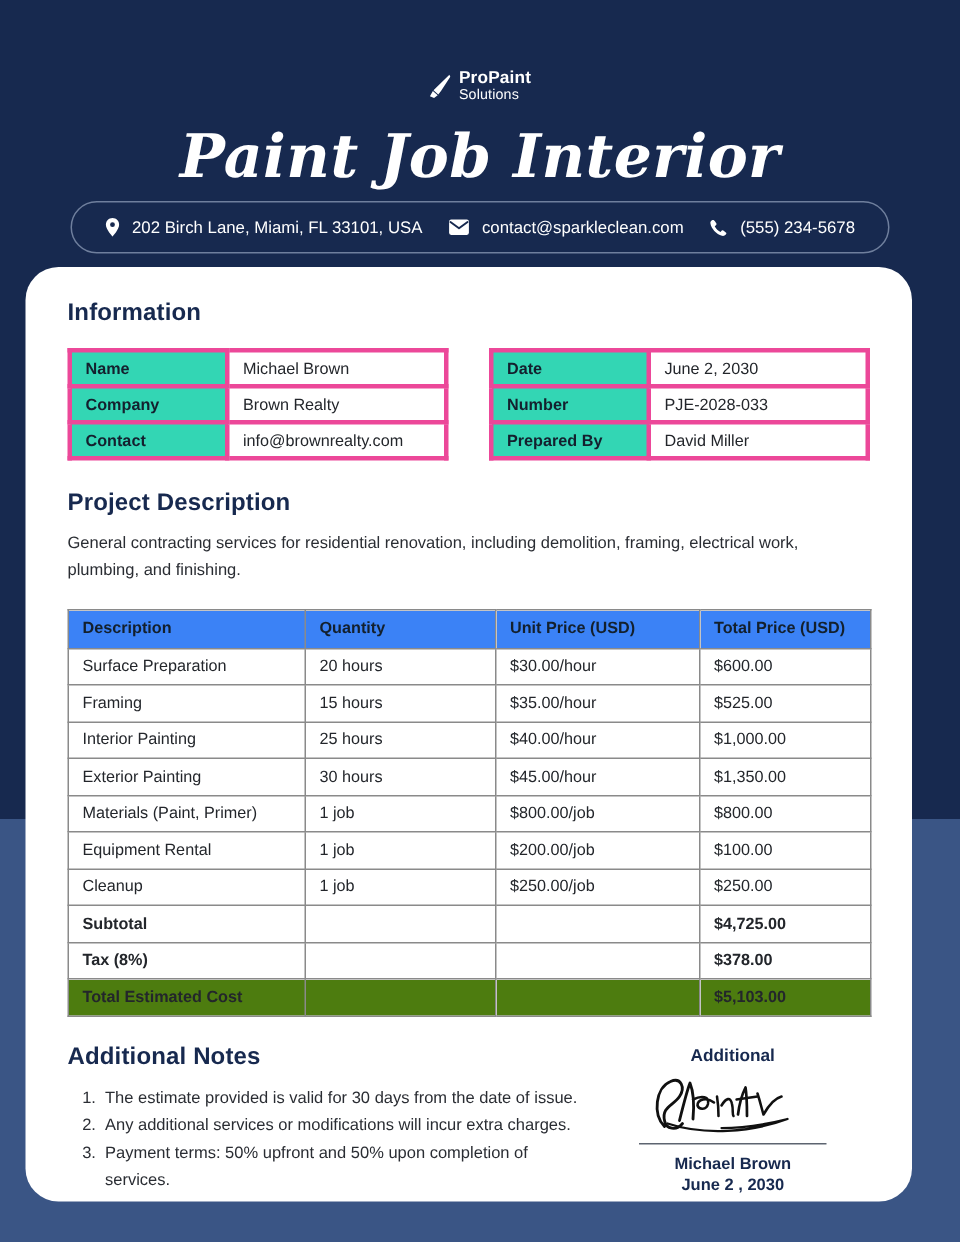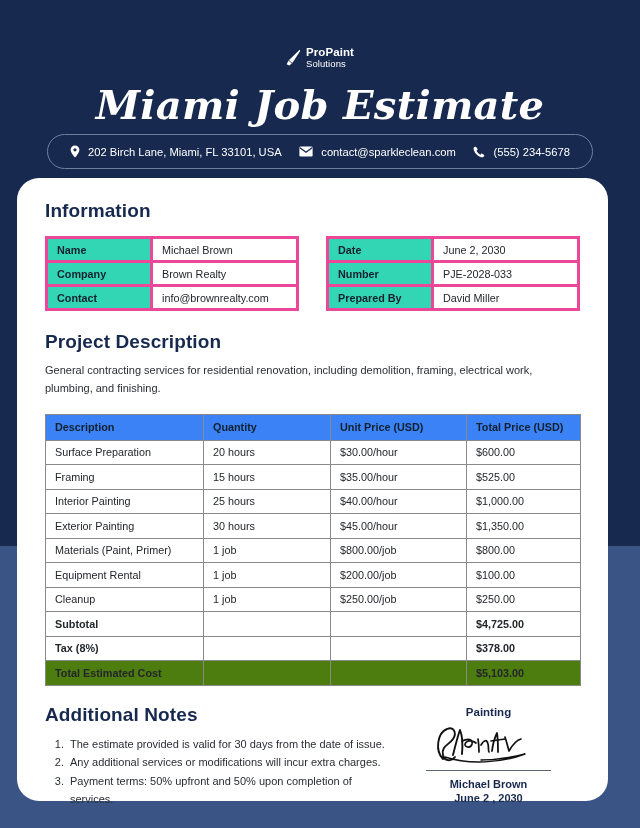"Miami Job Estimate" div.doc-title { text: Miami Job Estimate -> Paint Job Interior }
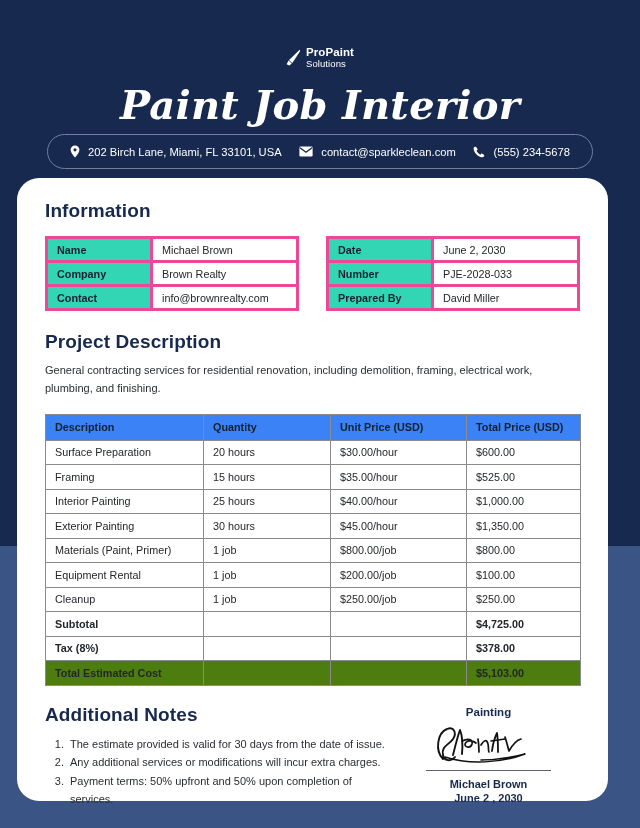"Information" .section-title { font-size: 19px -> 16px }
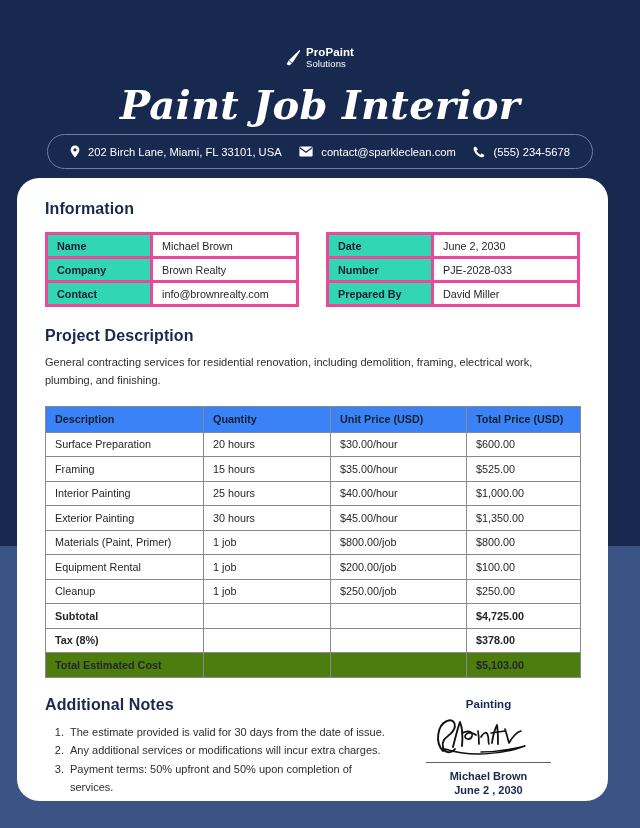"Painting" div.sign-title { text: Painting -> Additional }
